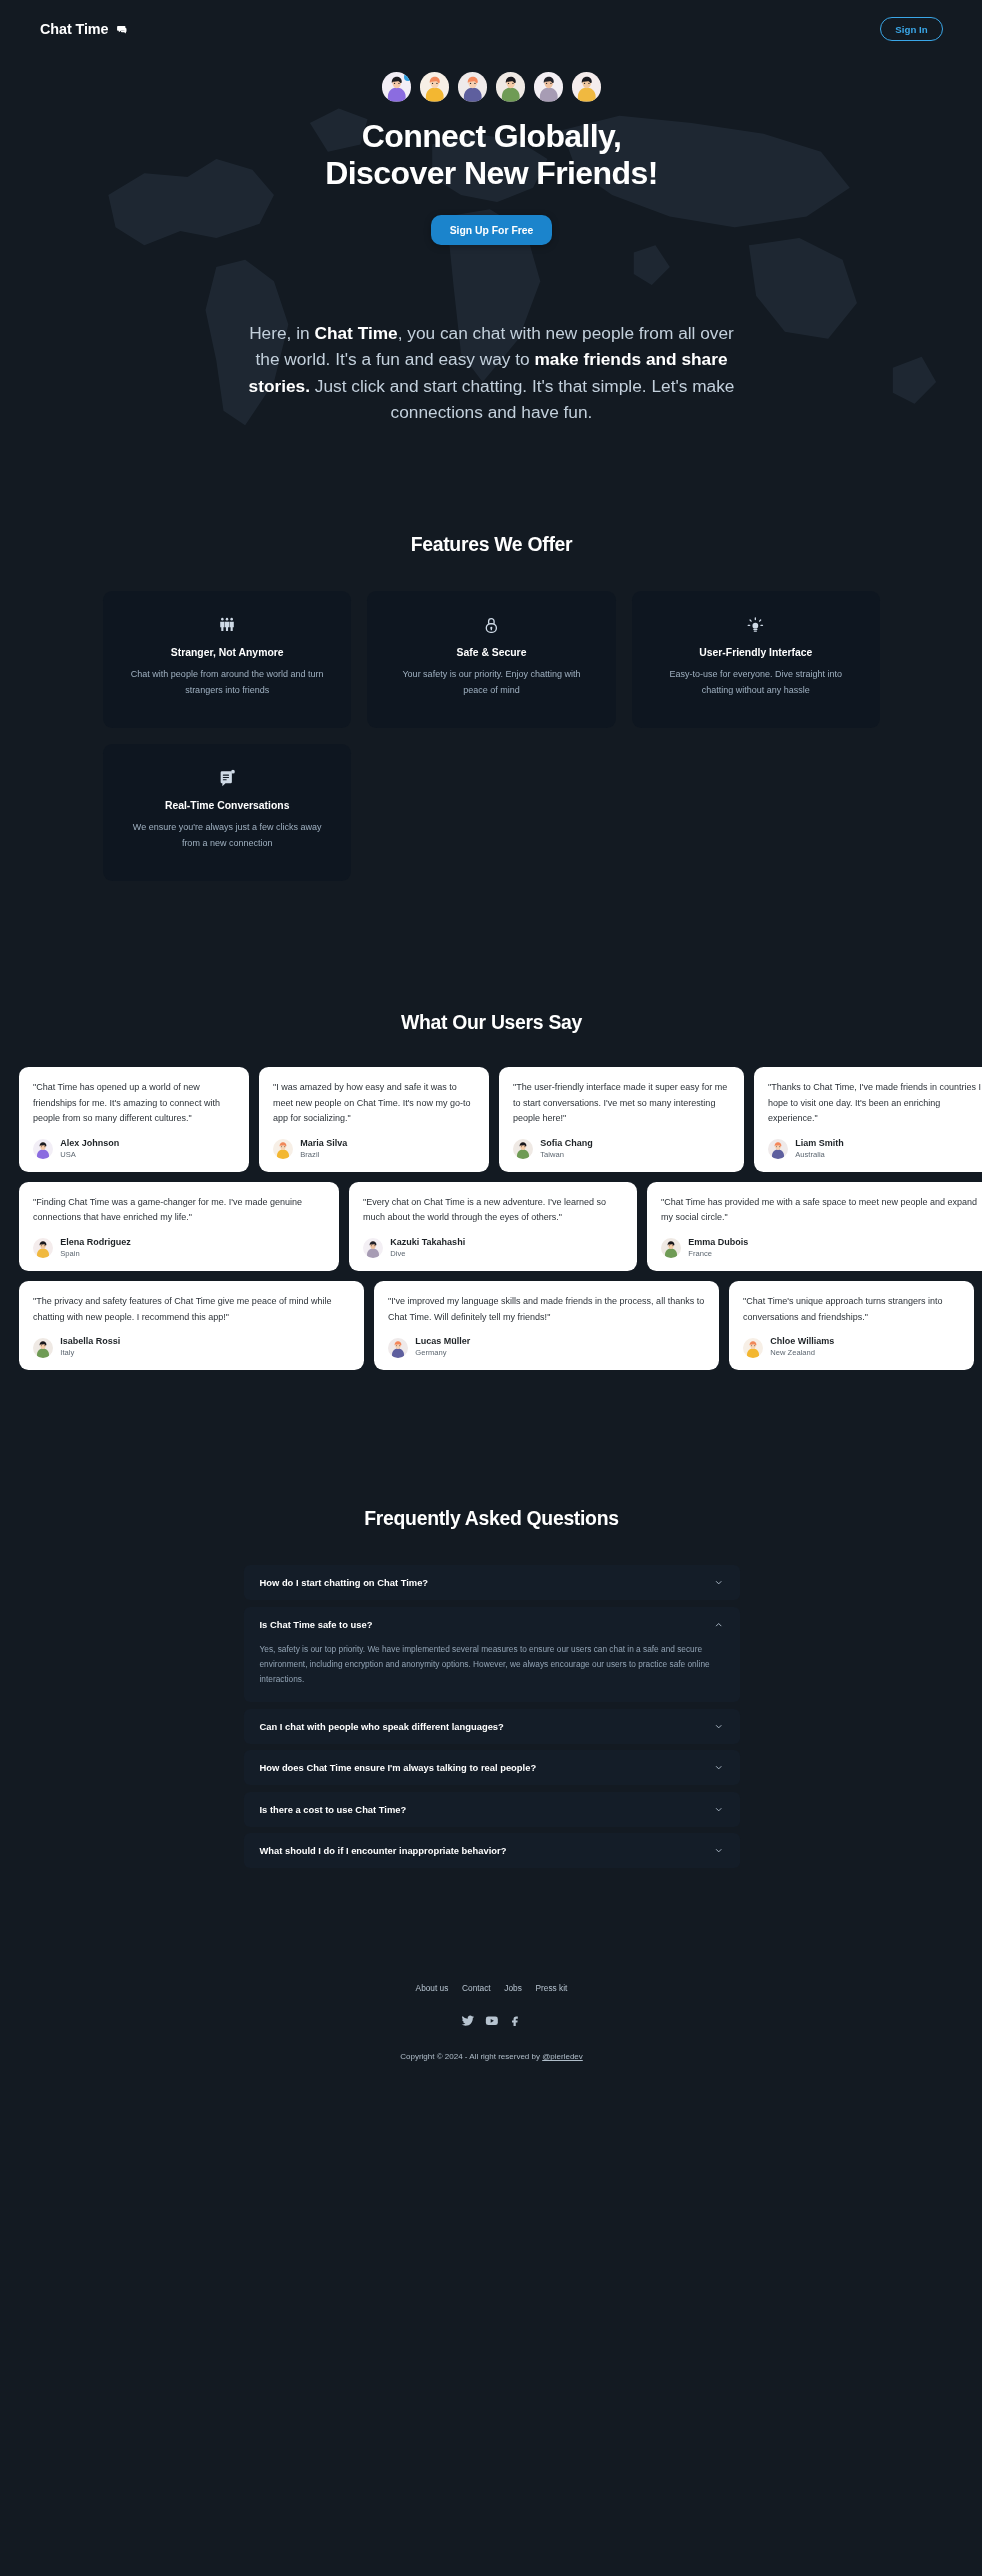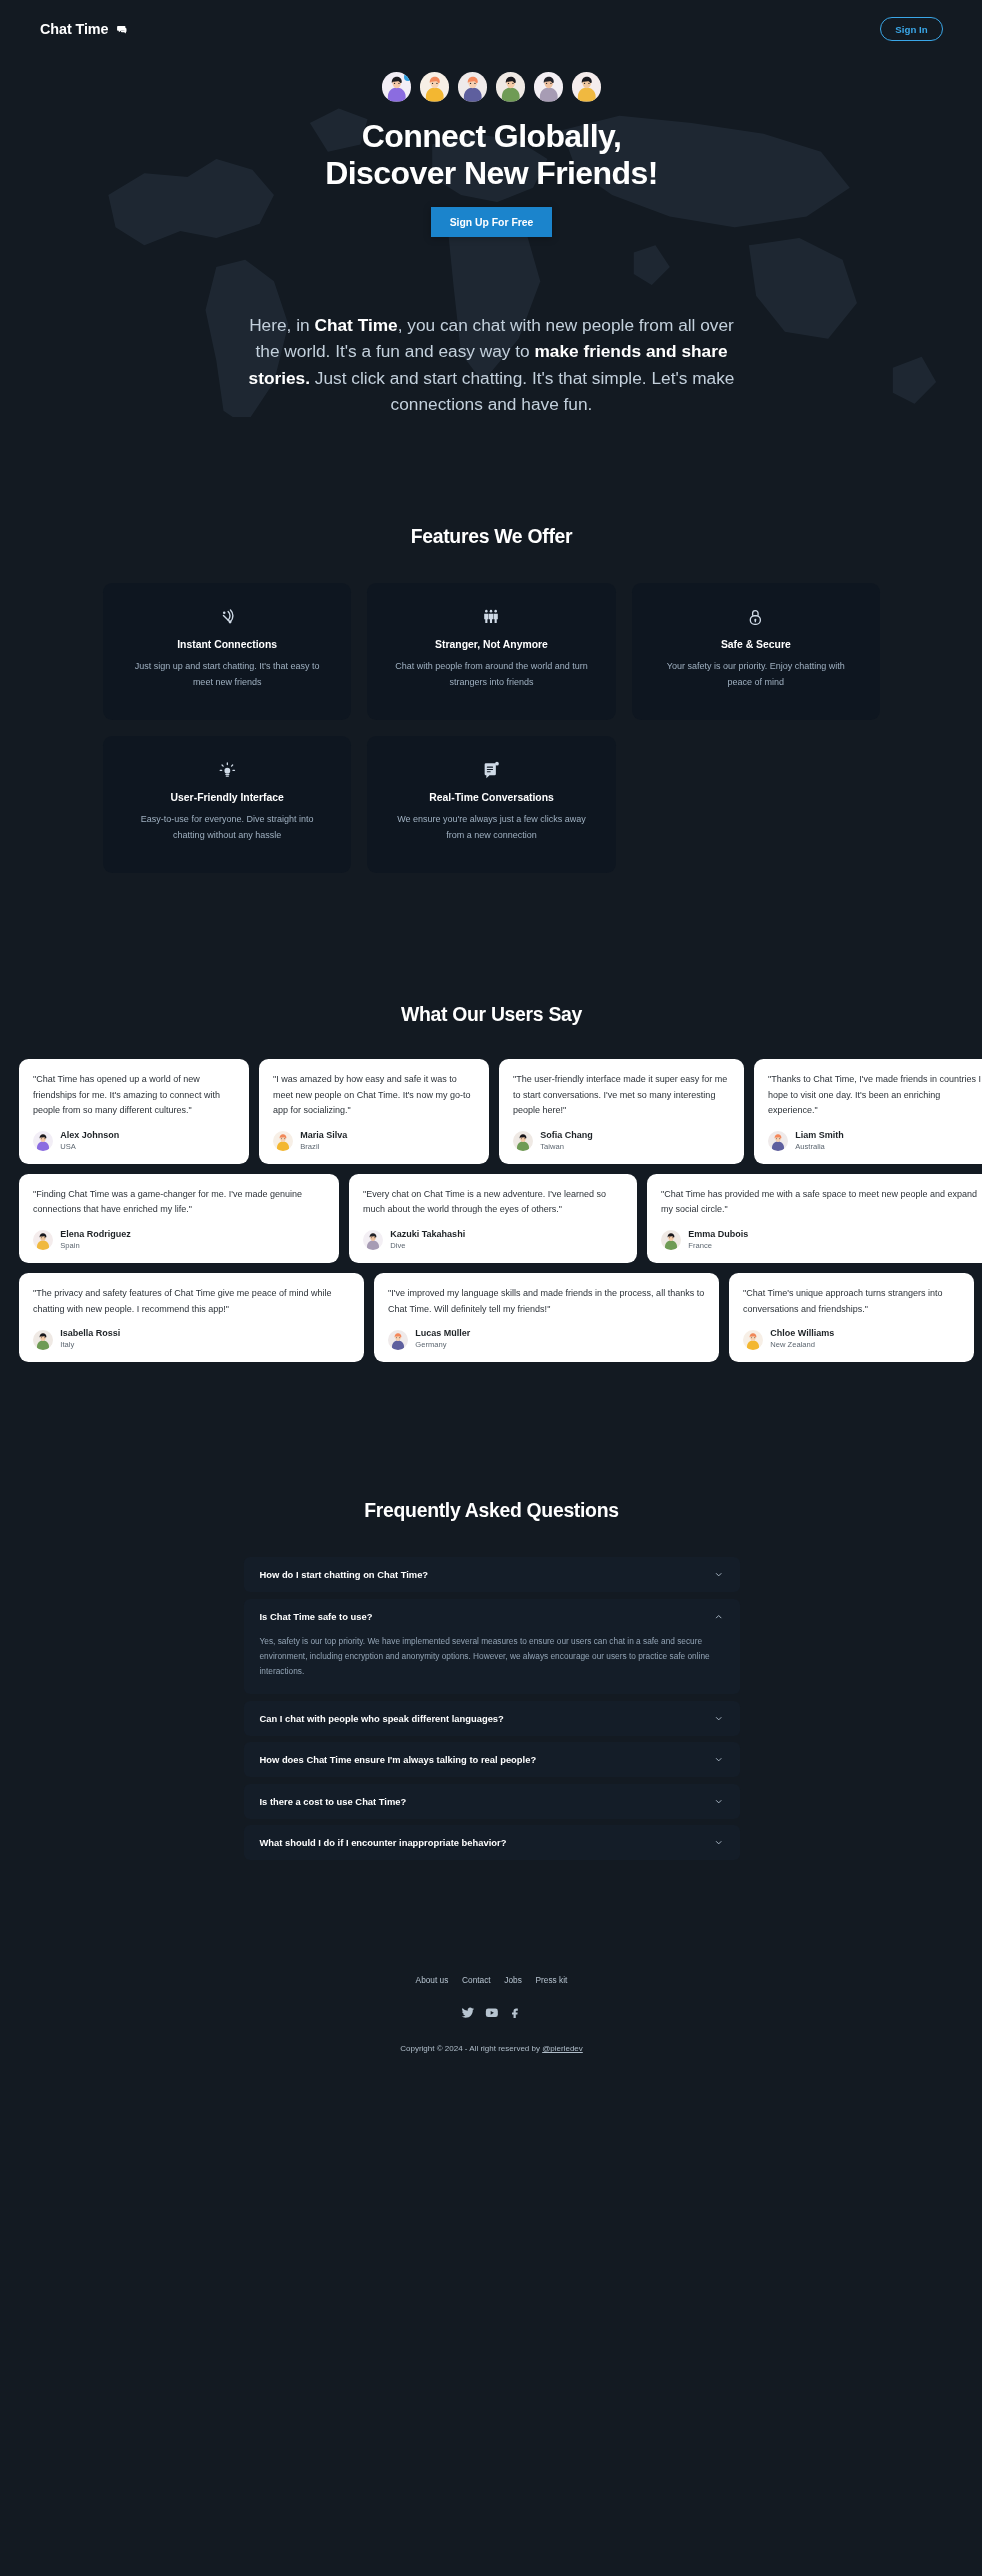"Sign Up For Free" .cta-btn { border-radius: 0 -> 10px; margin-top: none -> 8px }
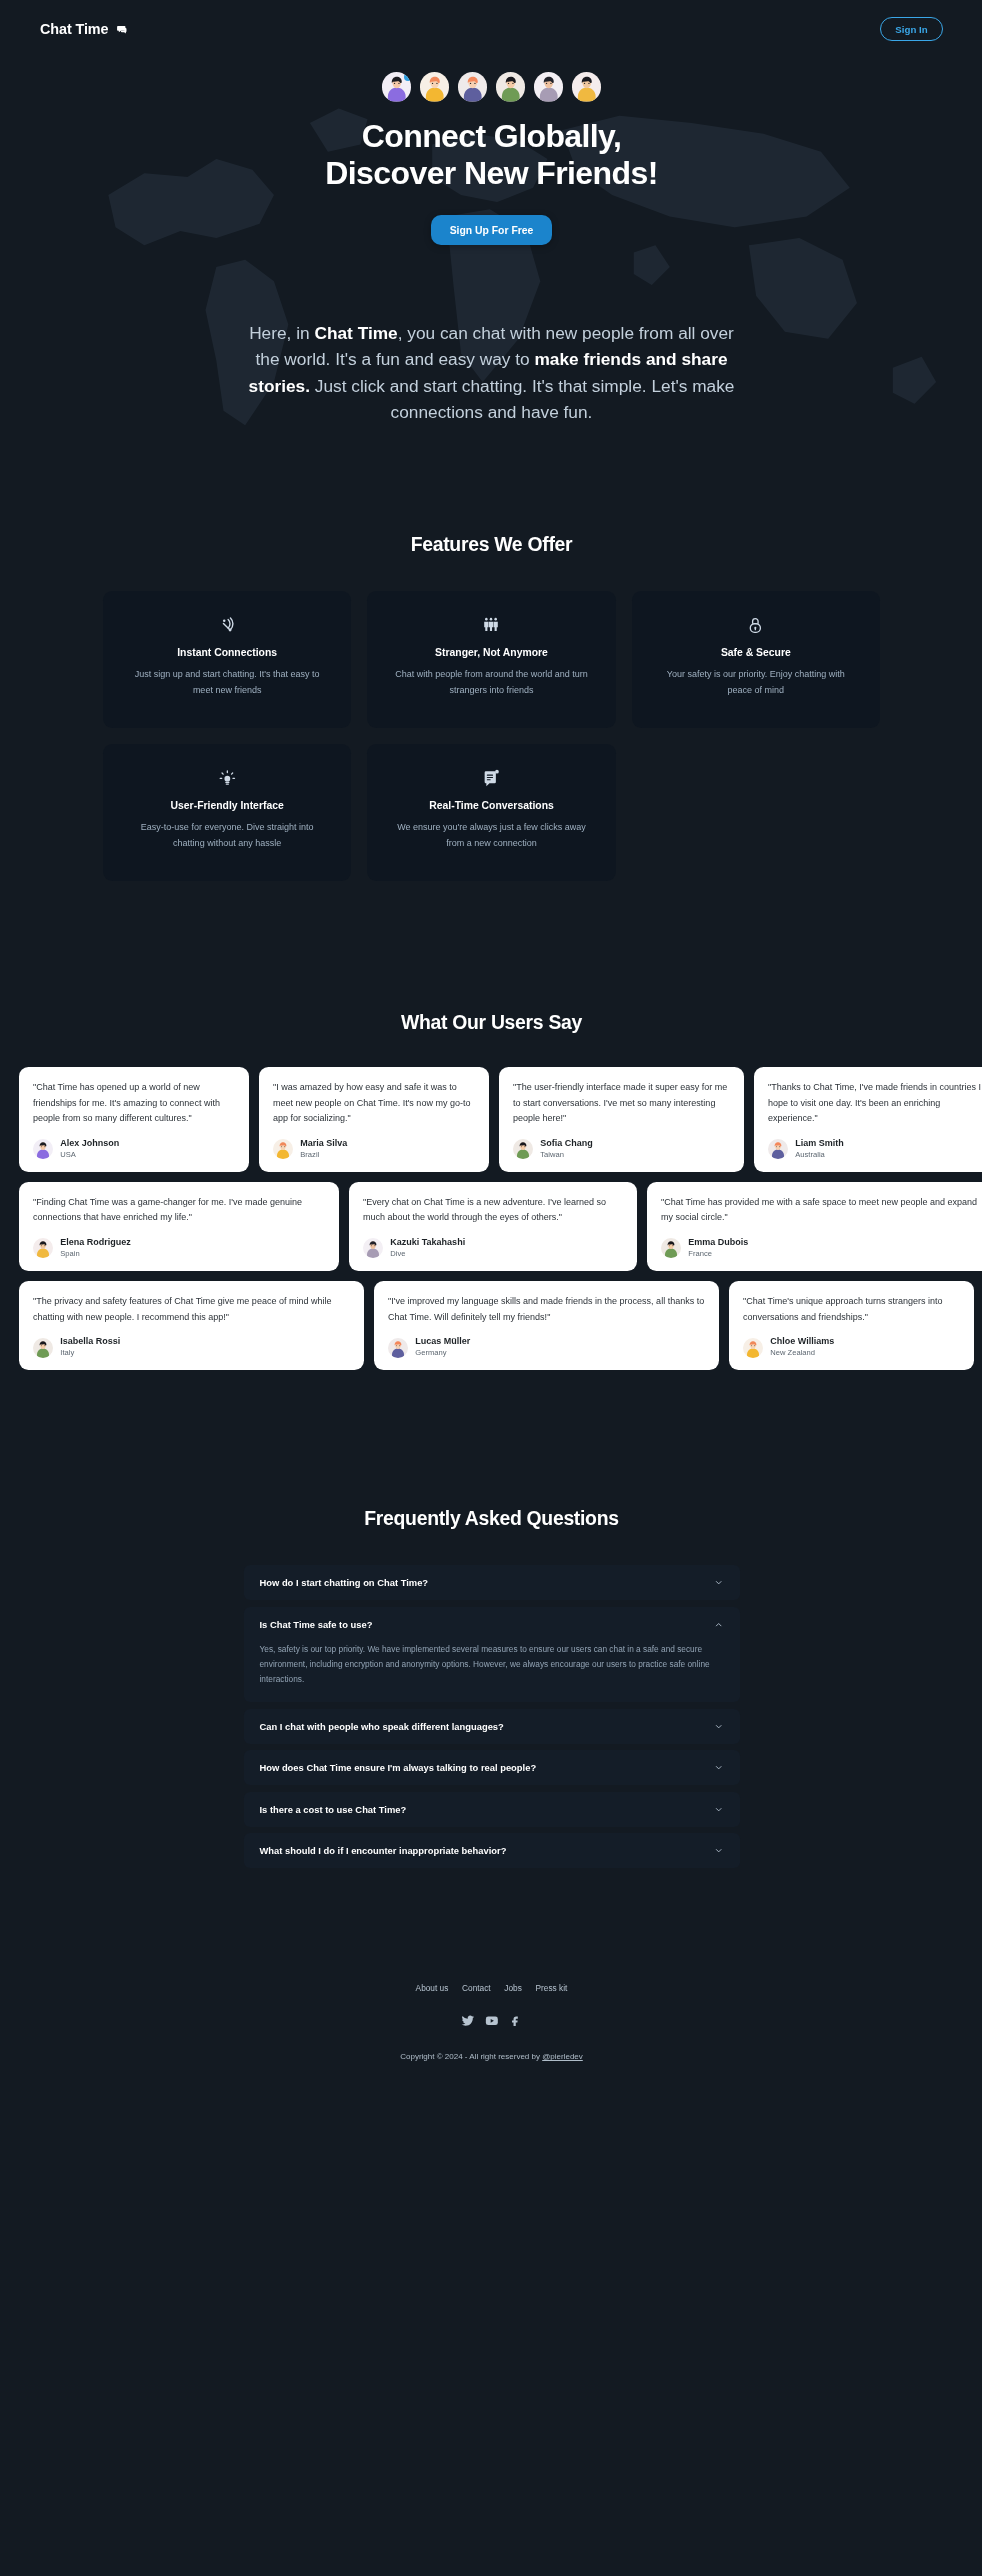"Instant Connections" div.feat-card { html: <div> <div> <svg> <circle></circle> <path></path> <path></path> <circle></circle> </svg> </div> <div>Instant Connections</div> <div>Just sign up and start chatting. It's that easy to meet new friends</div> </div> -> none }
